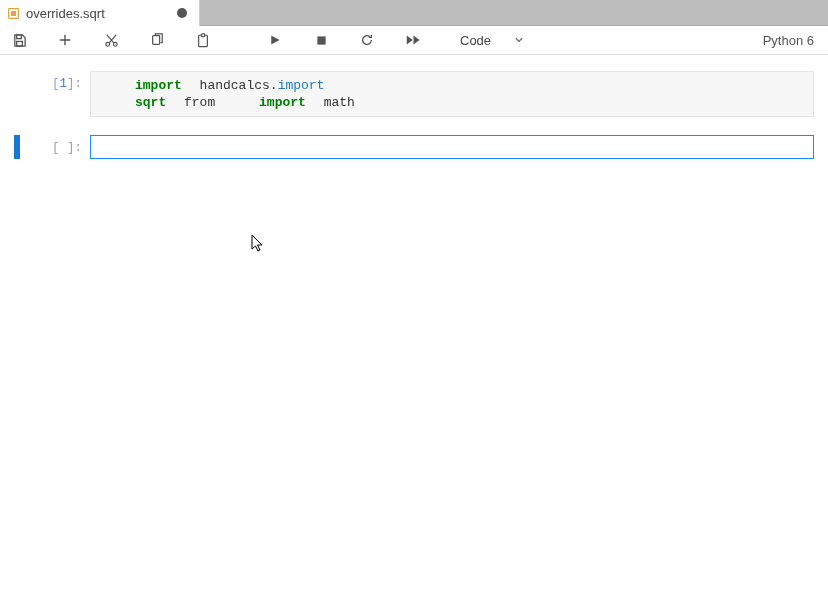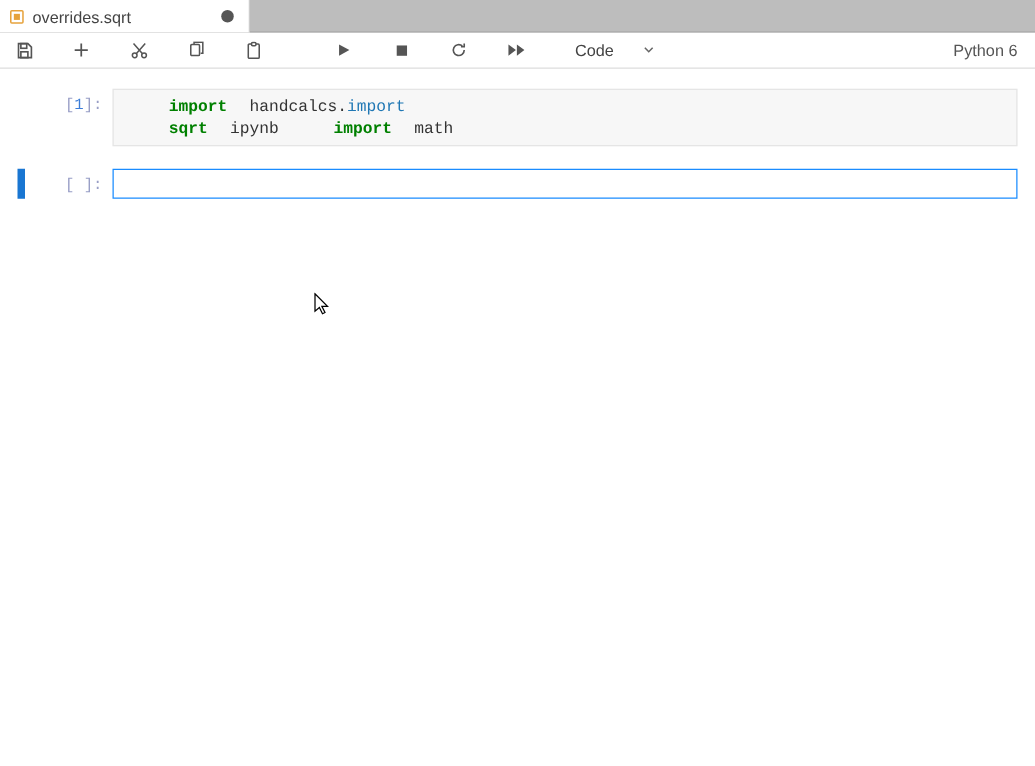"ipynb" span.nm { text: ipynb -> from }
